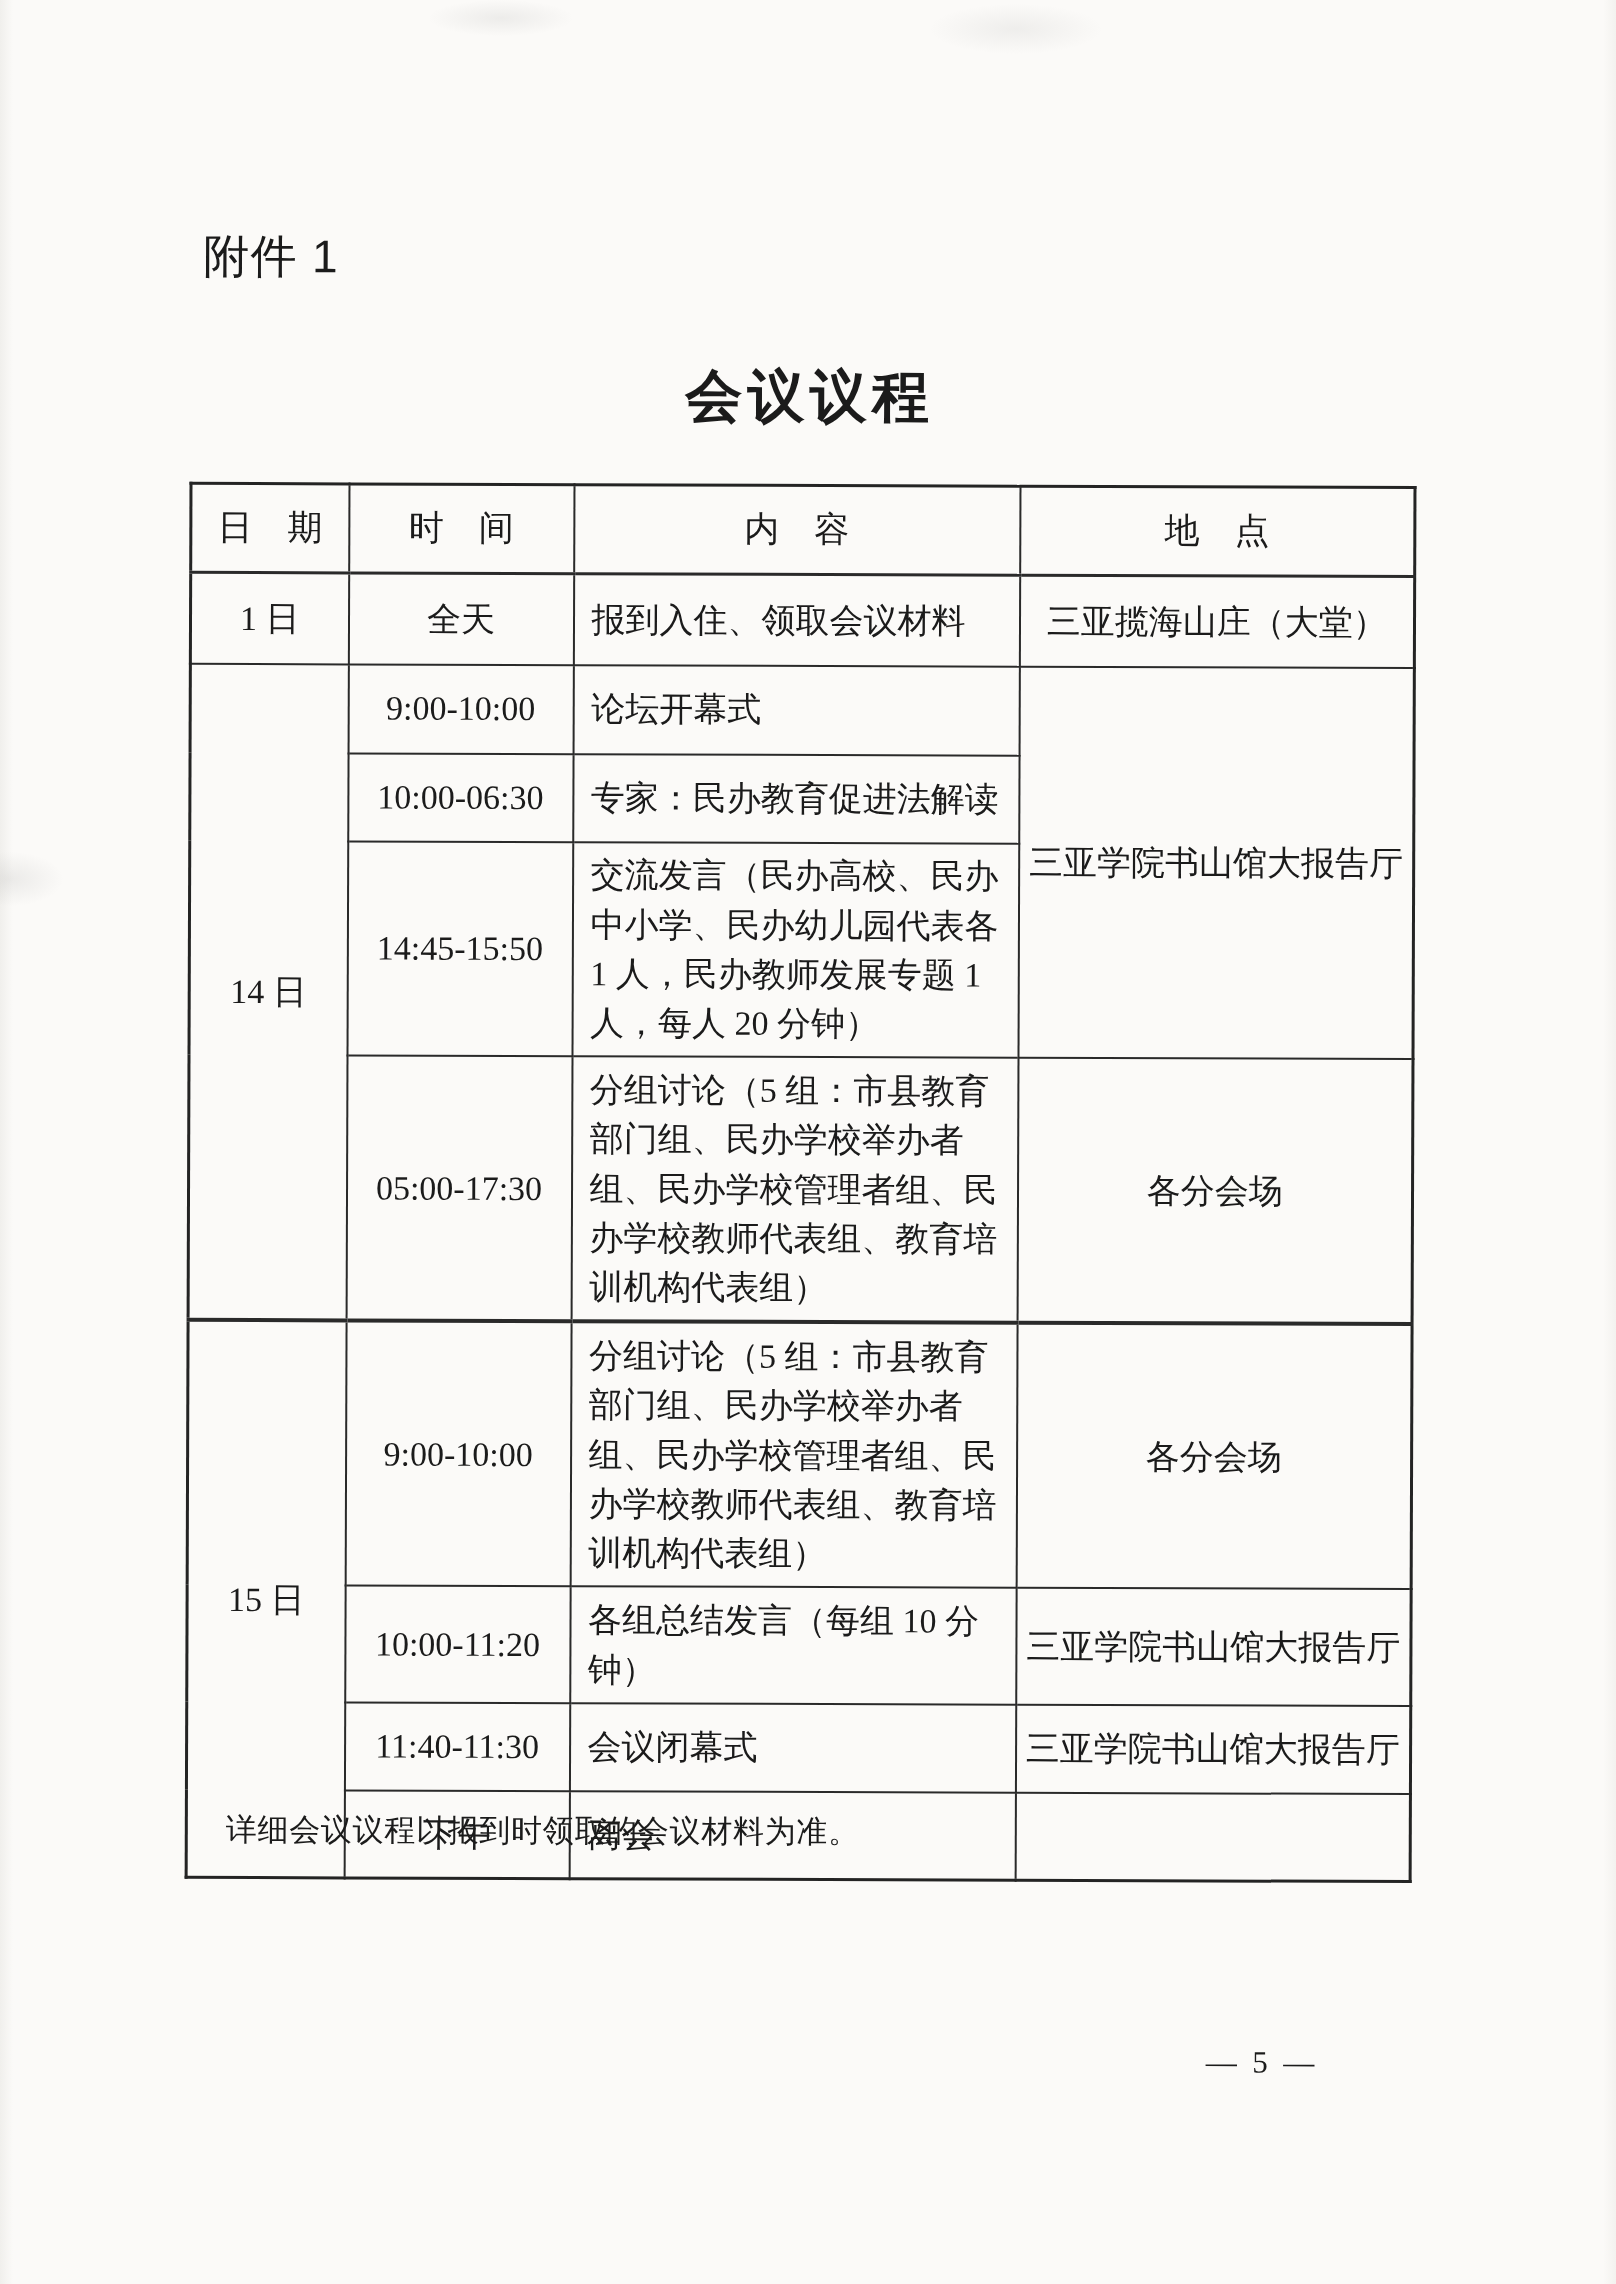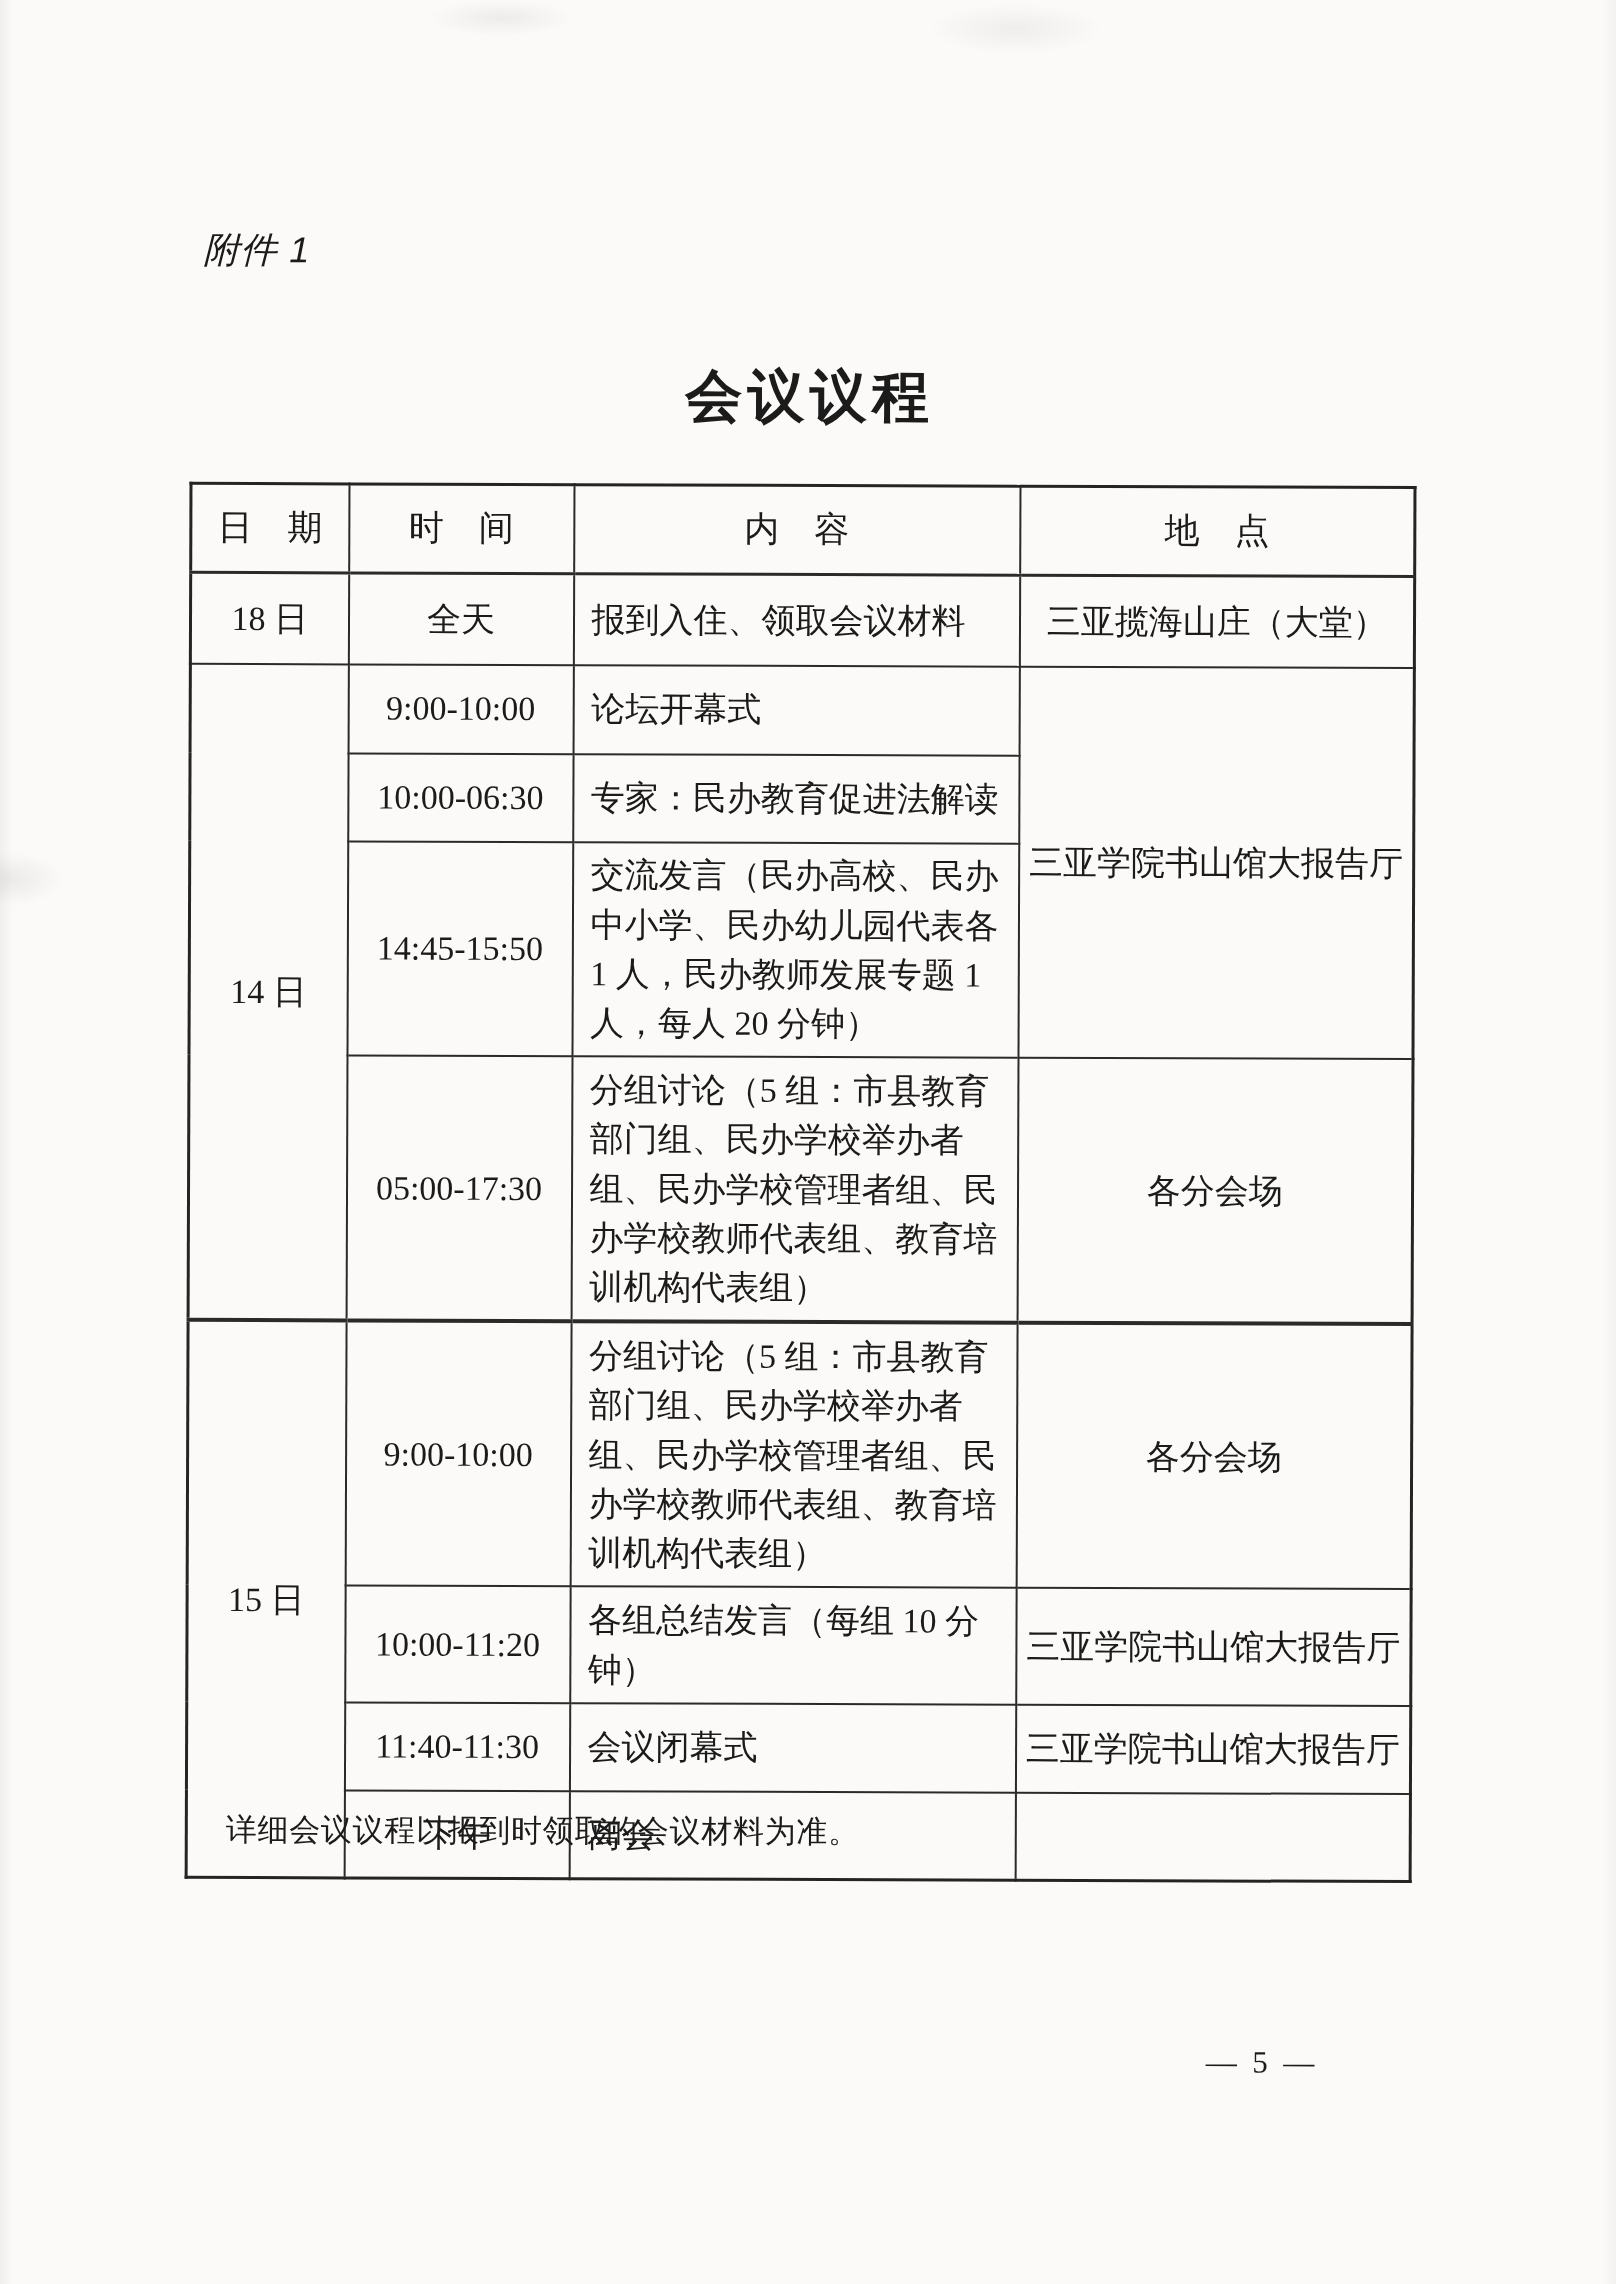"附件 1" .attachment { font-size: 36px -> 46px; font-style: italic -> none }
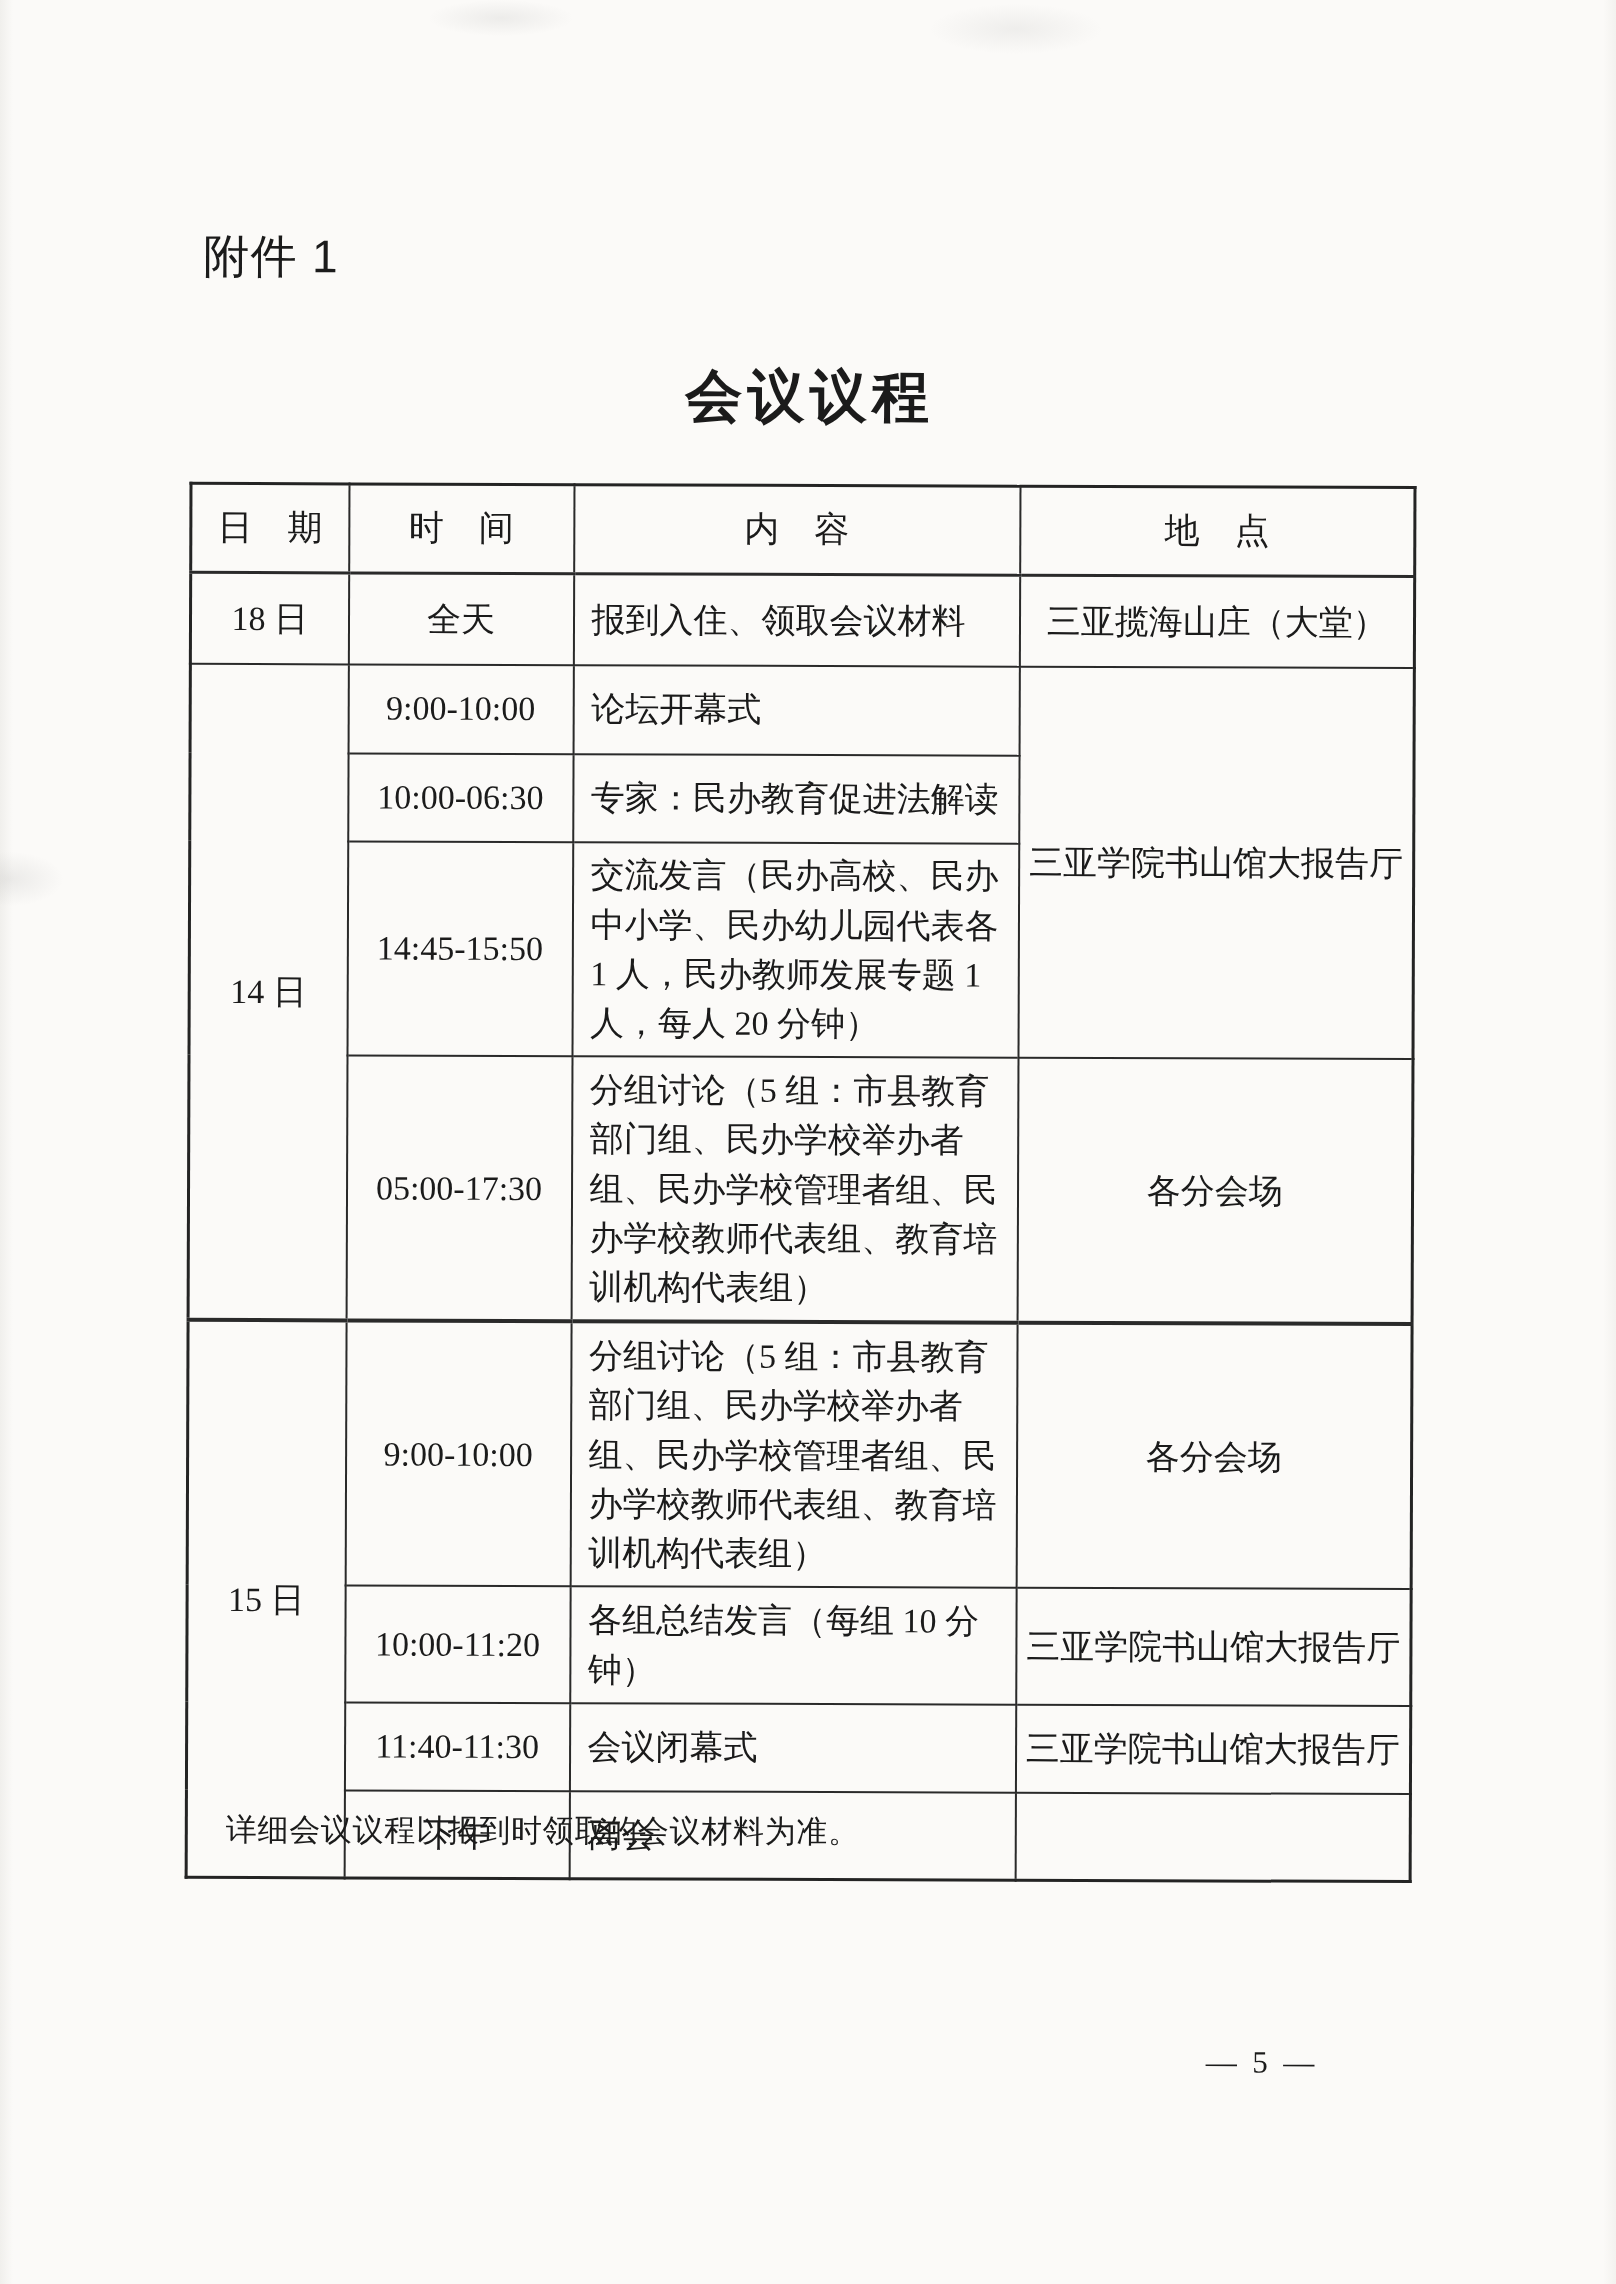"18 日" td.c { text: 18 -> 1 }
